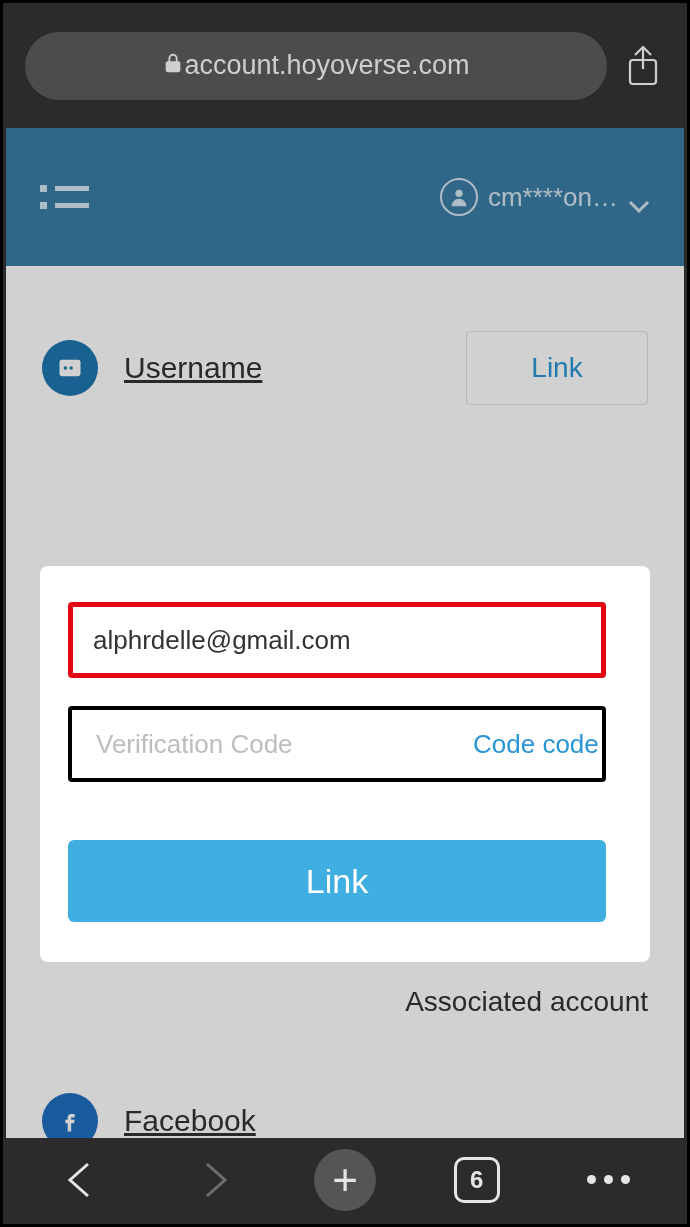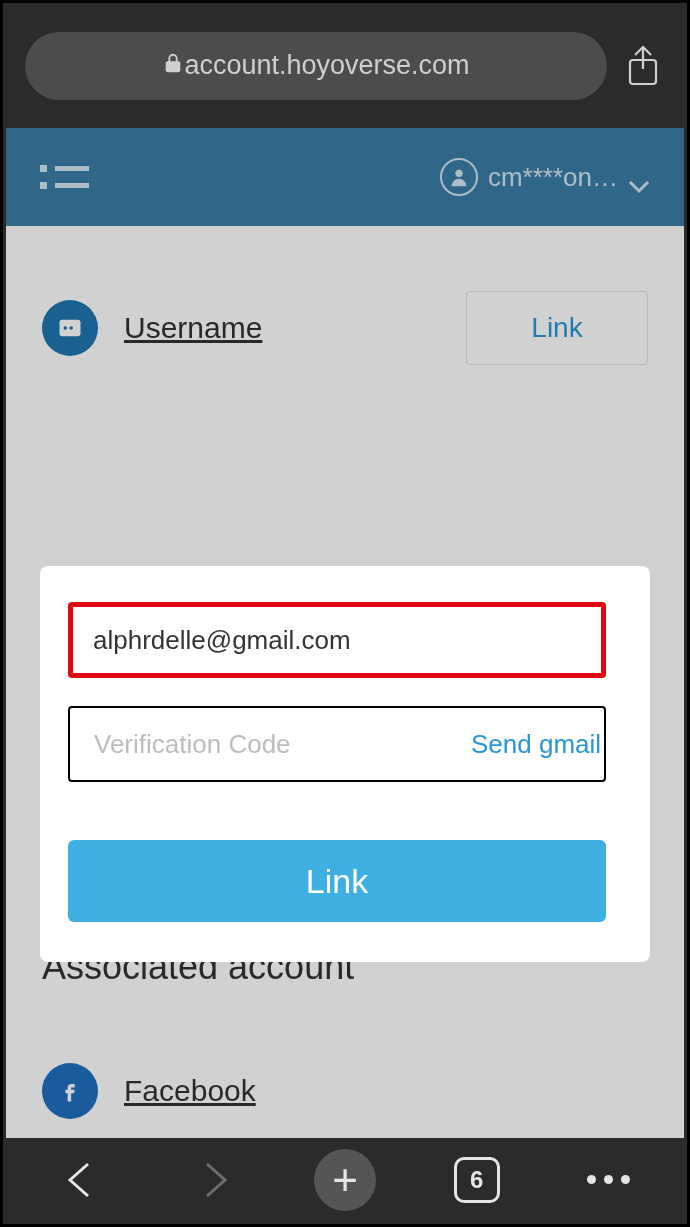"cm****on…" .page-header { height: 98px -> 138px }
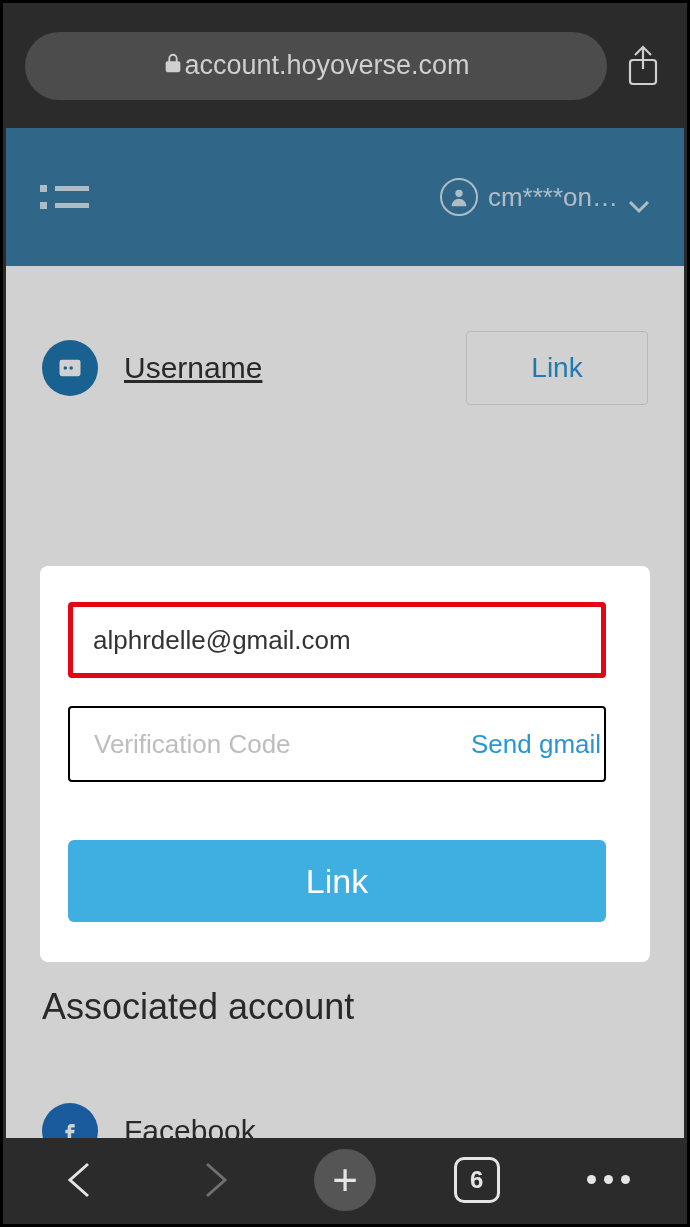"Verification Code" .modal .field { border: 2px solid #000000 -> 4px solid #000000 }
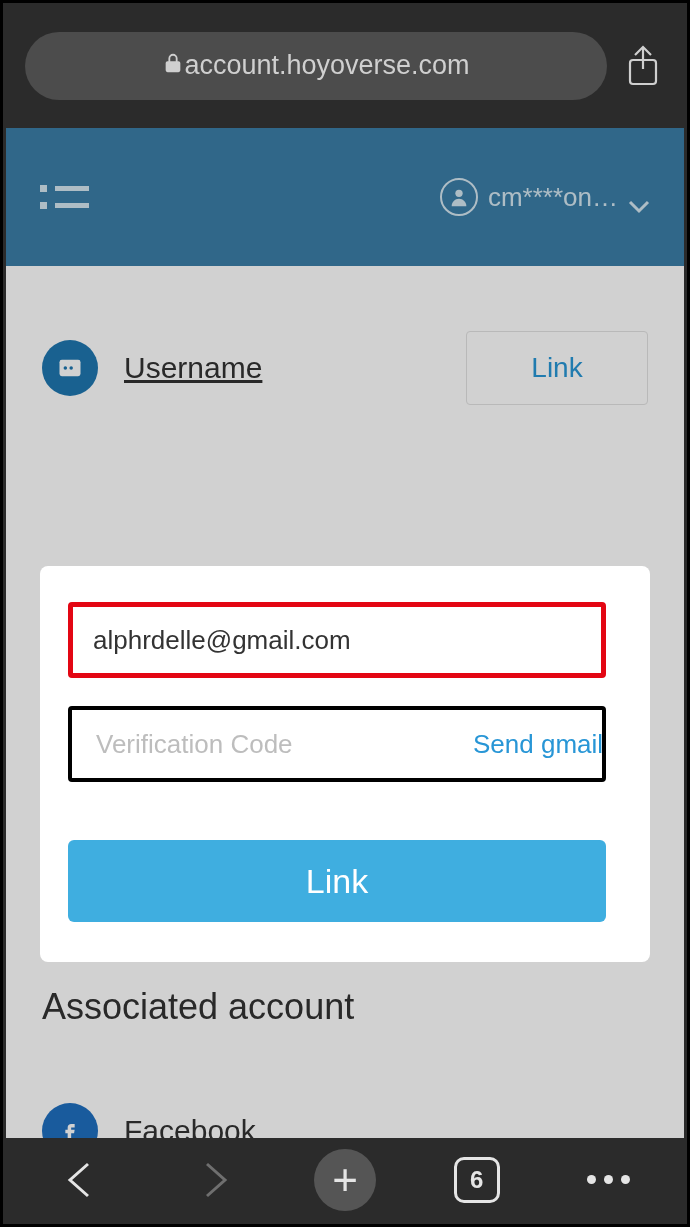"Send gmail" span.send { text: Send gmail -> Code code }
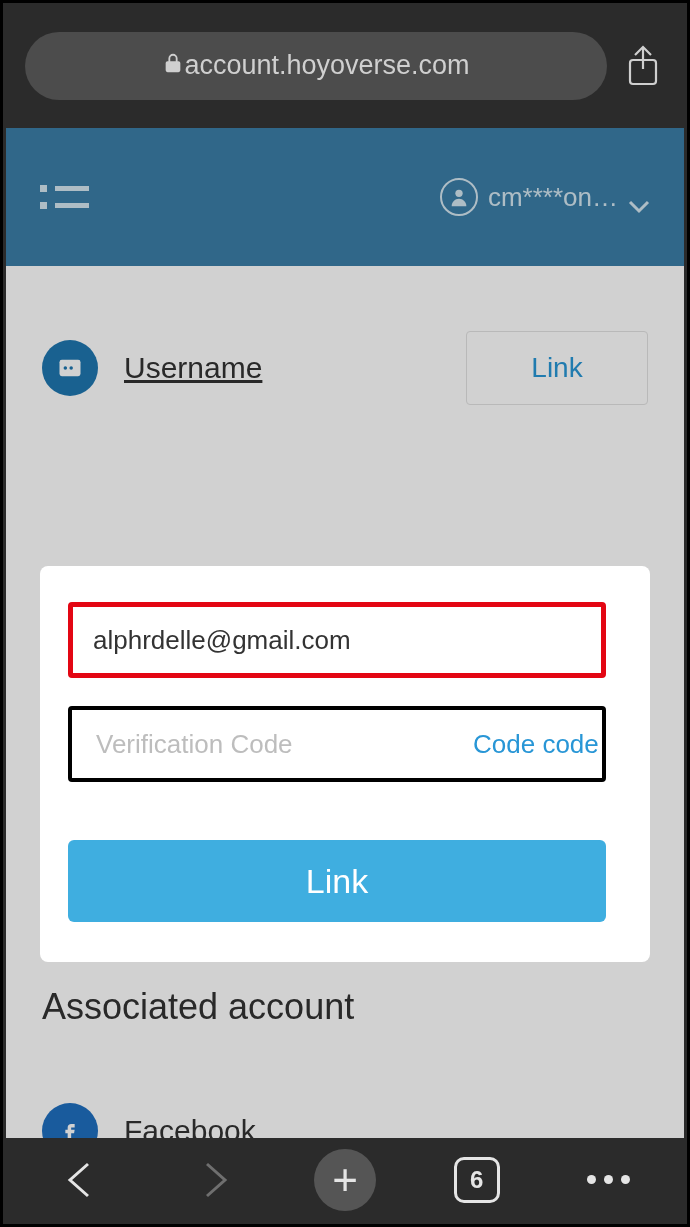"Associated account" .section-title { font-size: 36px -> 28px; text-align: none -> right }
